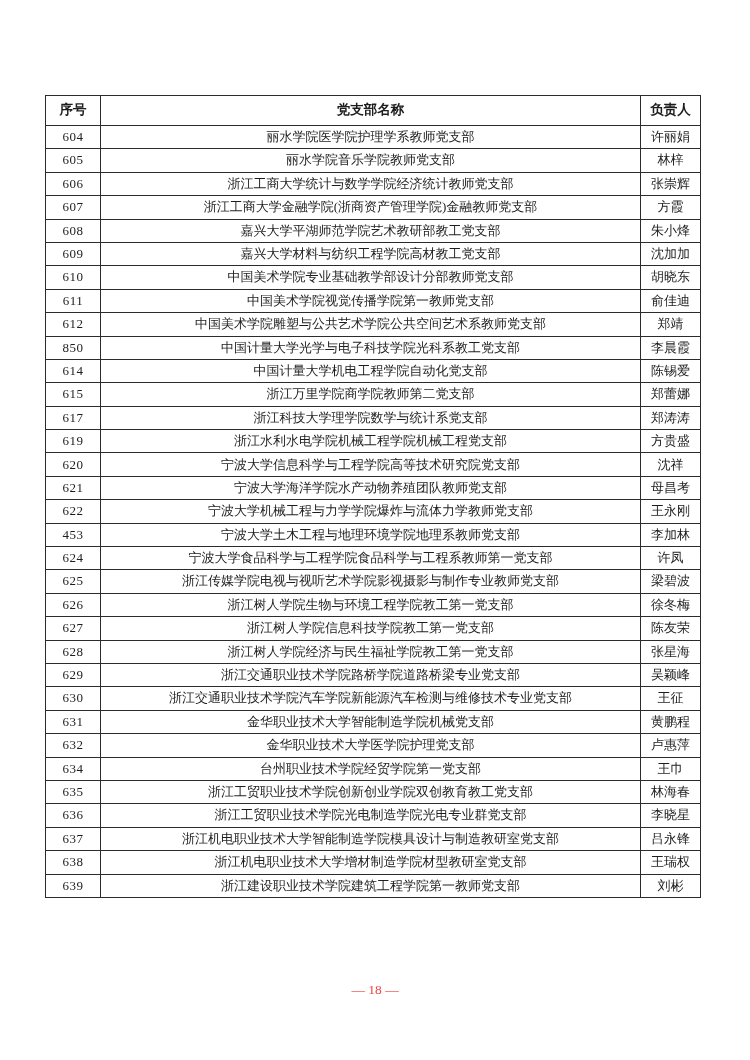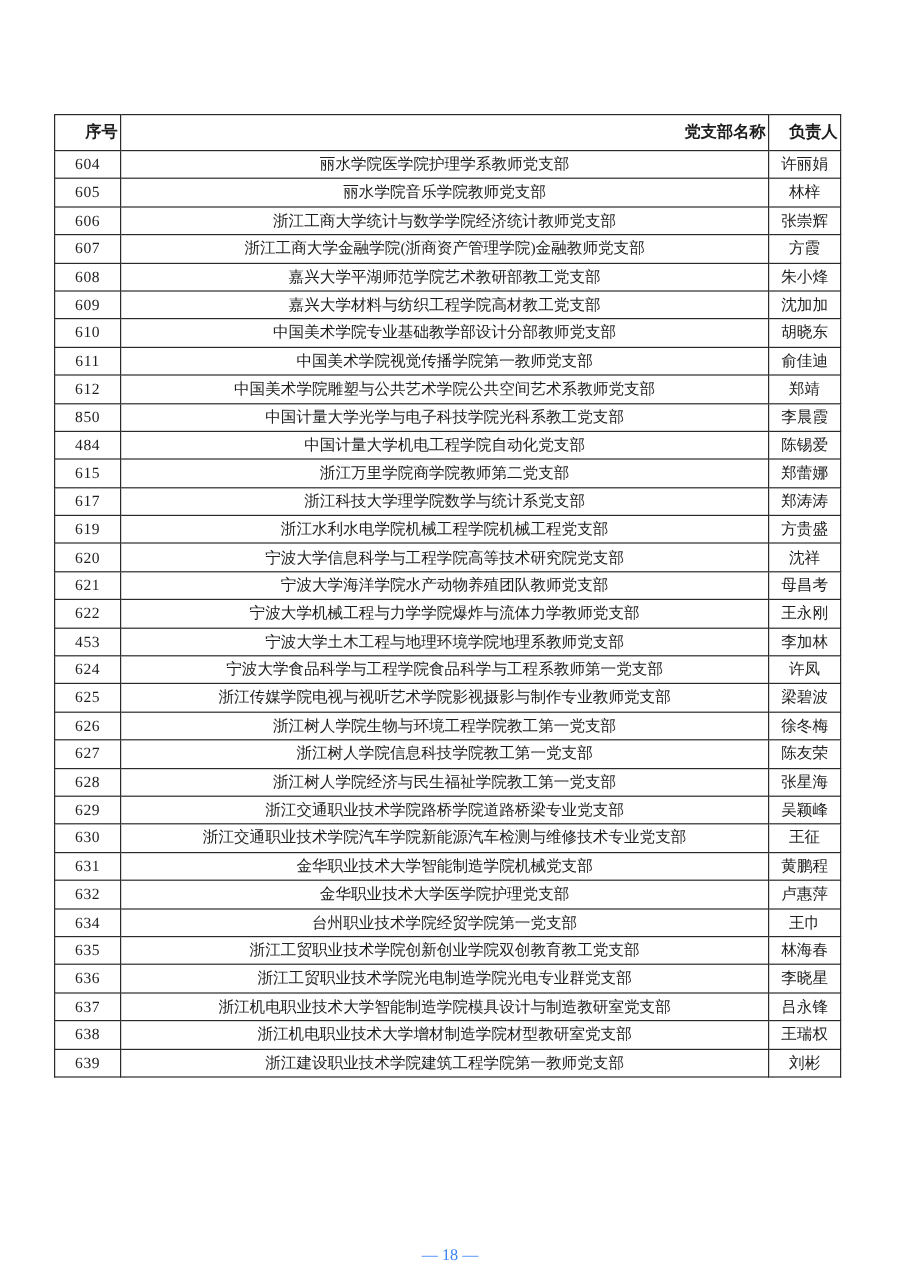"序号" table.roster th { text-align: right -> none }
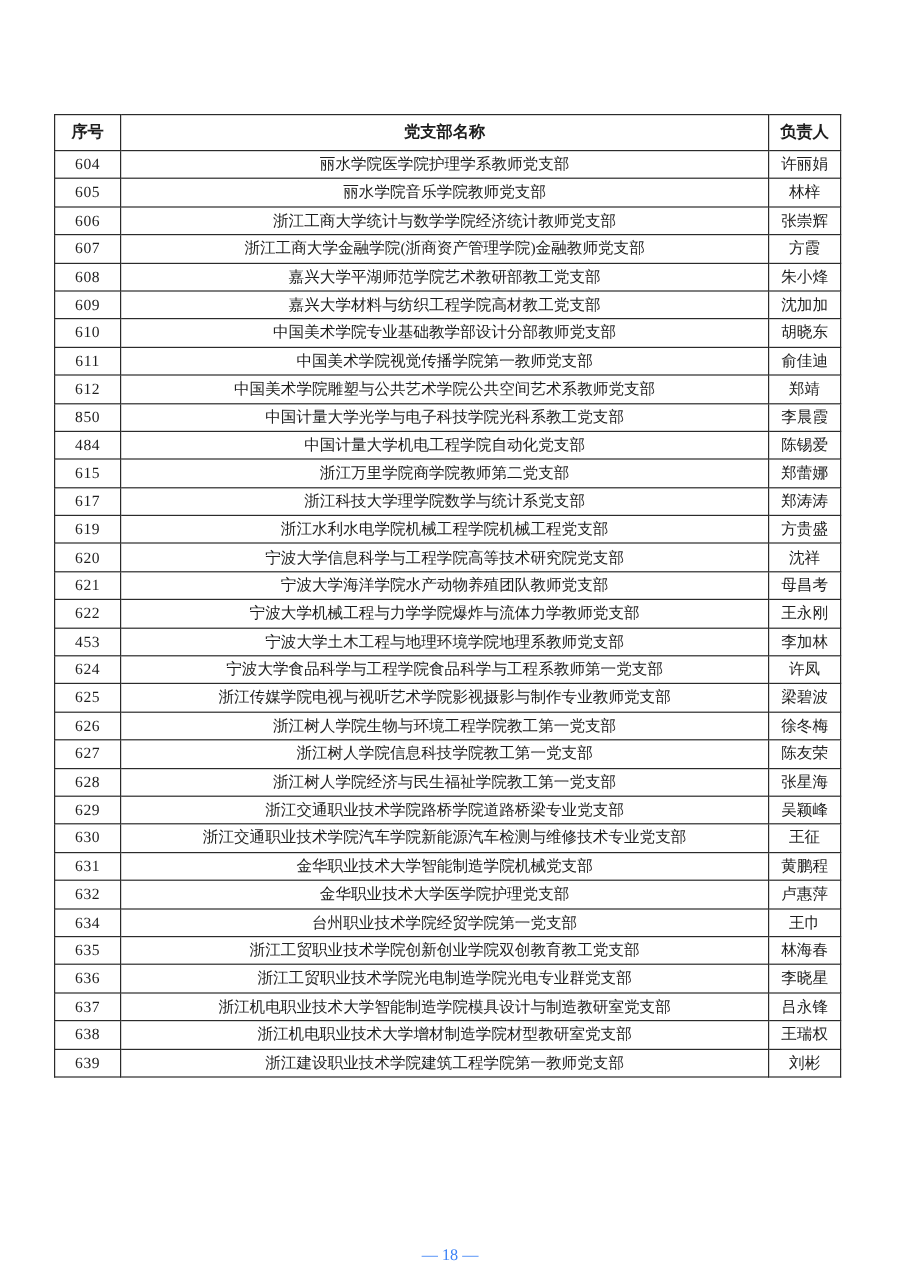"484" td.cell-index { text: 484 -> 614 }
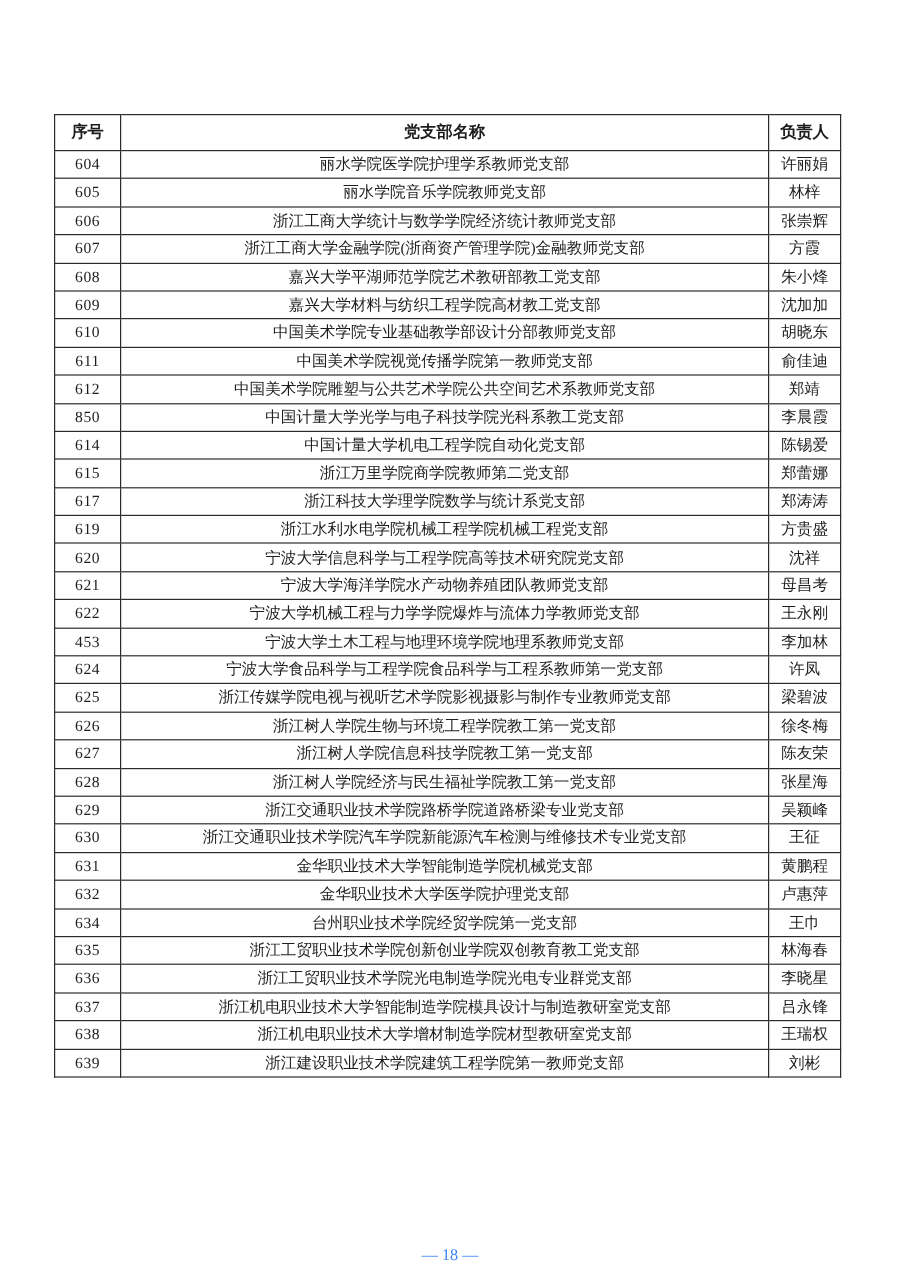"— 18 —" .page-footer { color: #3b82f6 -> #ef4444; top: 1038px -> 982px }
